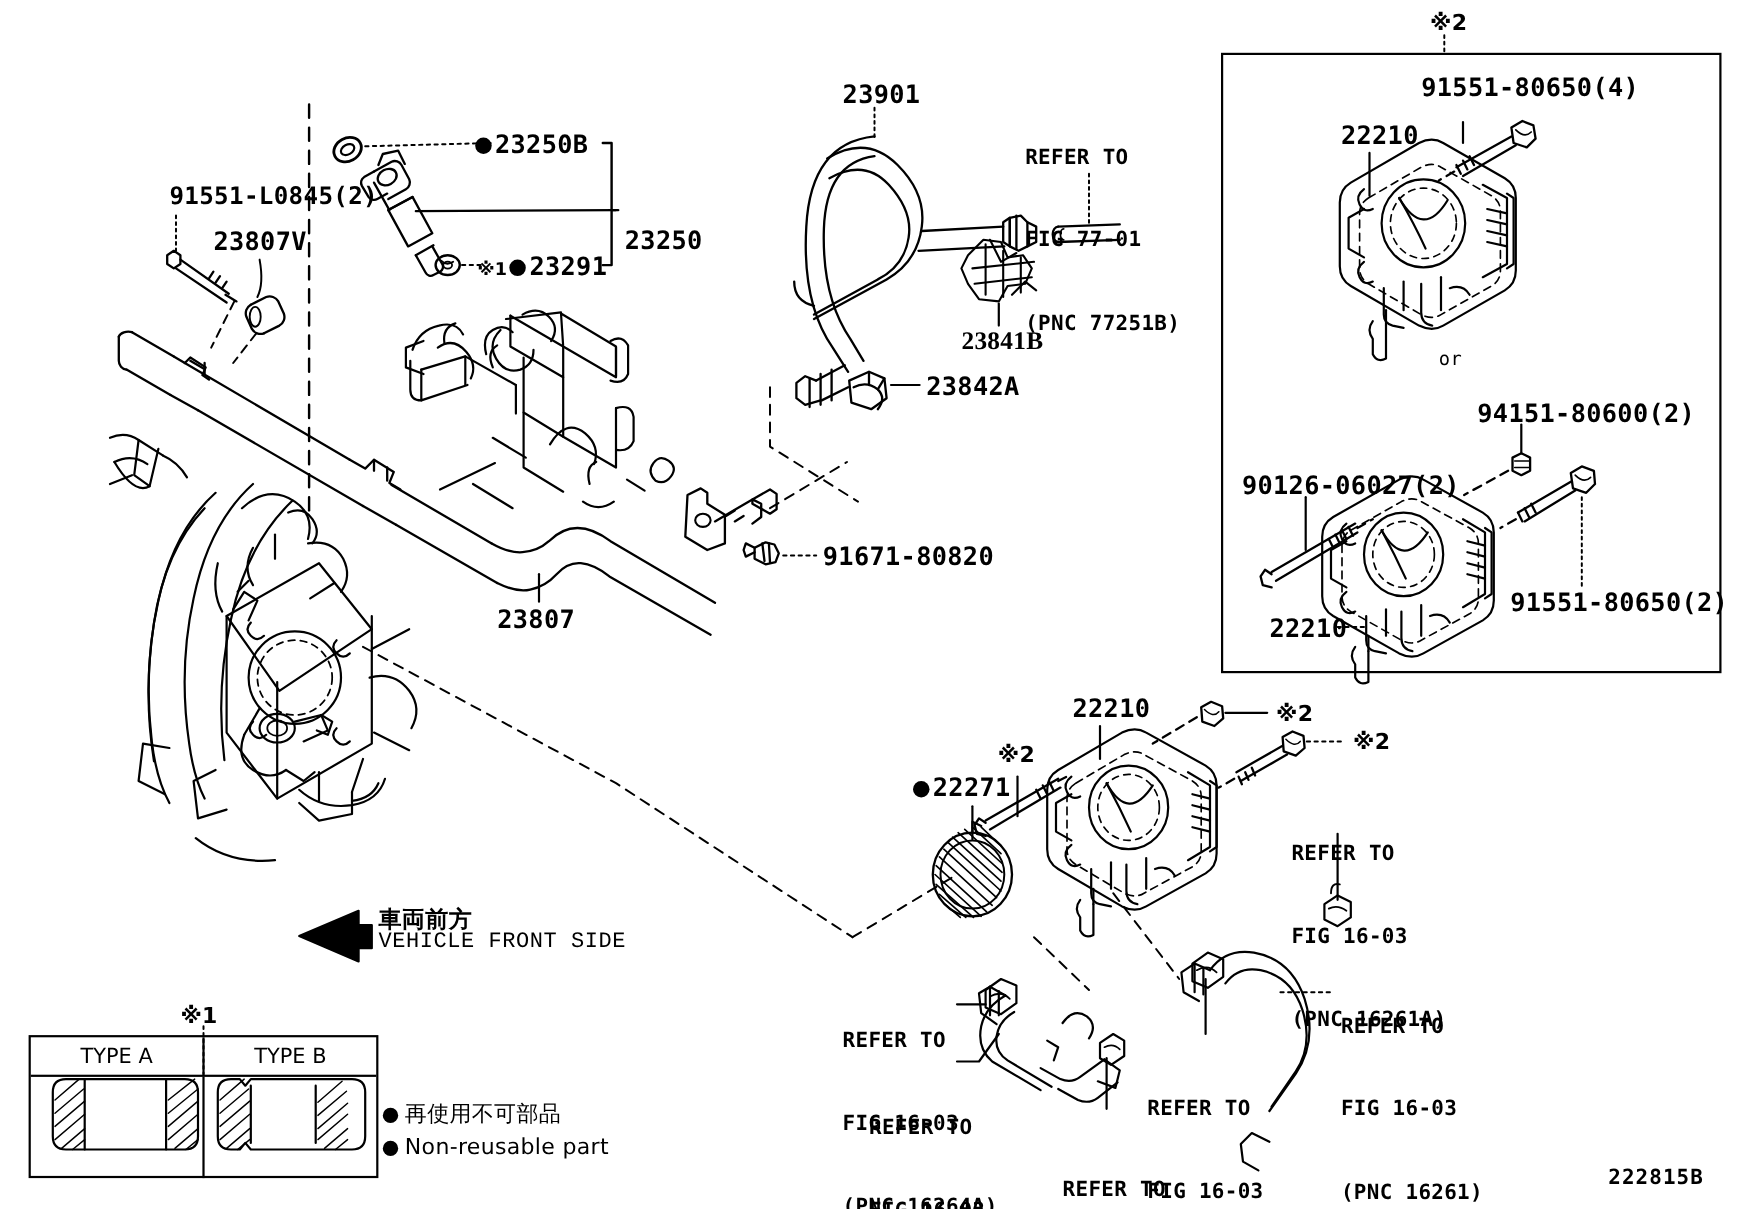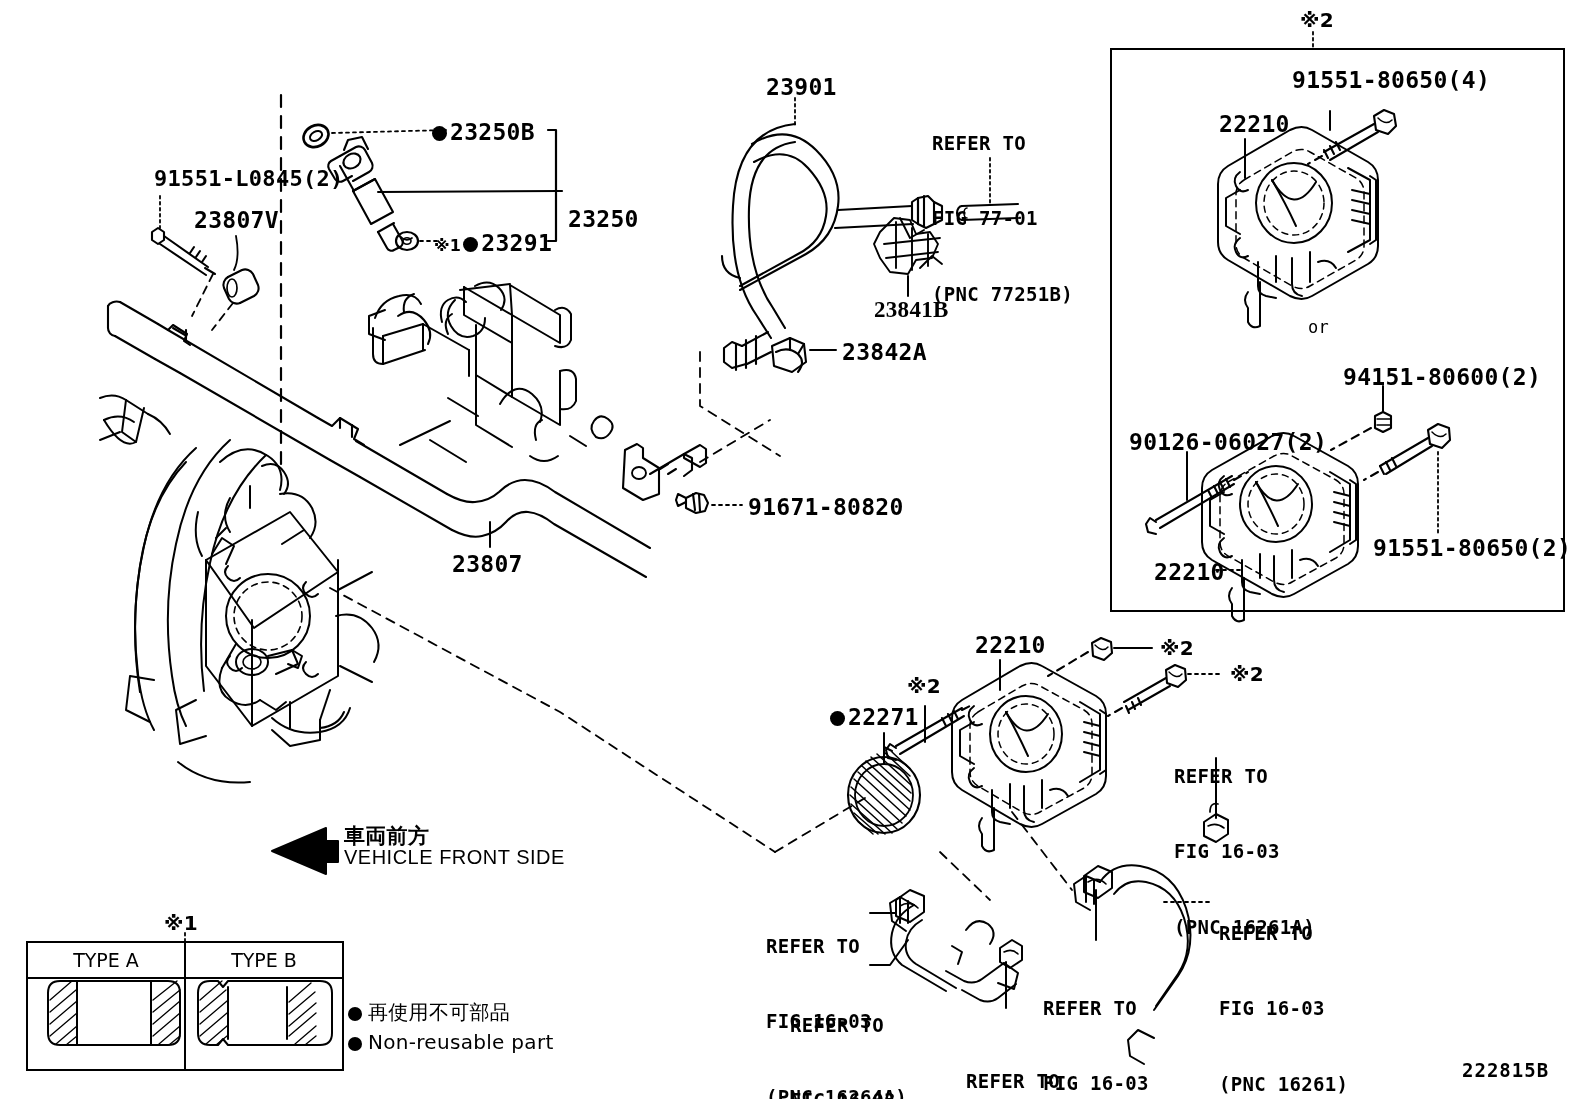"VEHICLE FRONT SIDE" .vfs-en { font-family: Liberation Sans, sans-serif -> Liberation Mono, monospace }
